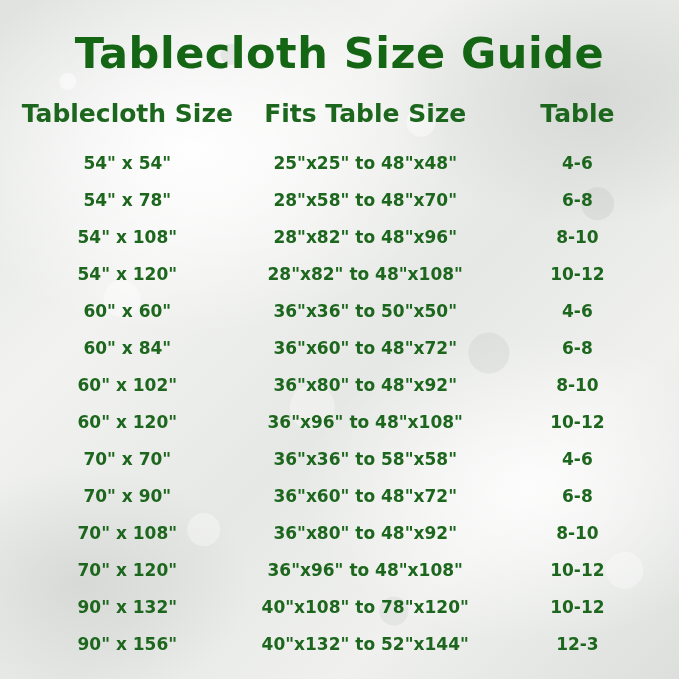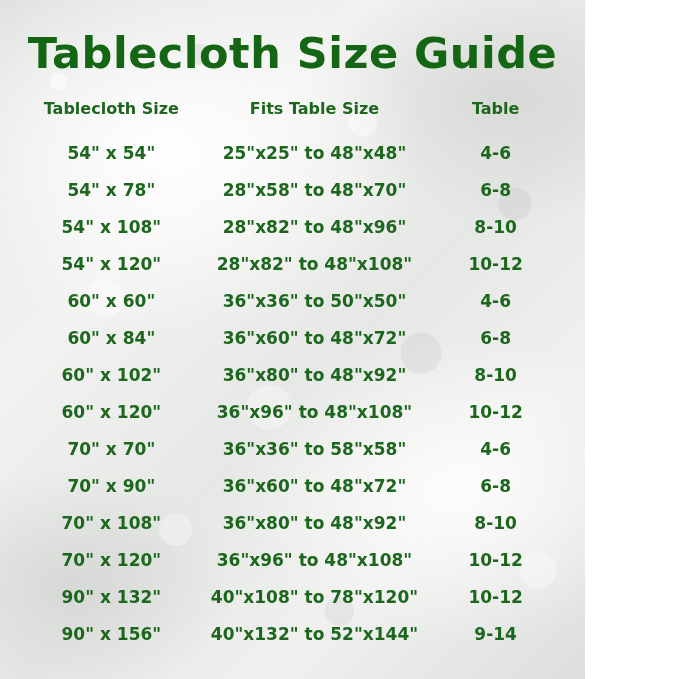"Tablecloth Size Guide" .page { width: 585px -> 679px }
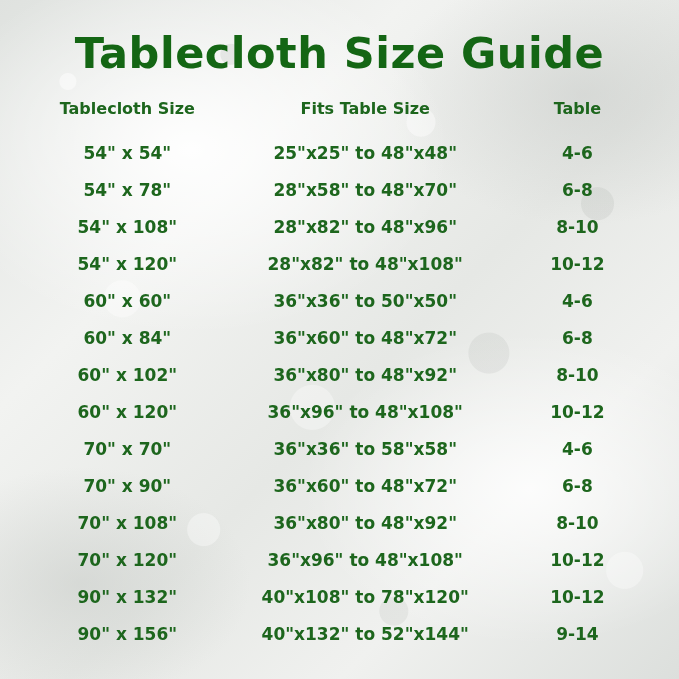"Tablecloth Size" table.guide th { font-size: 16px -> 25px }
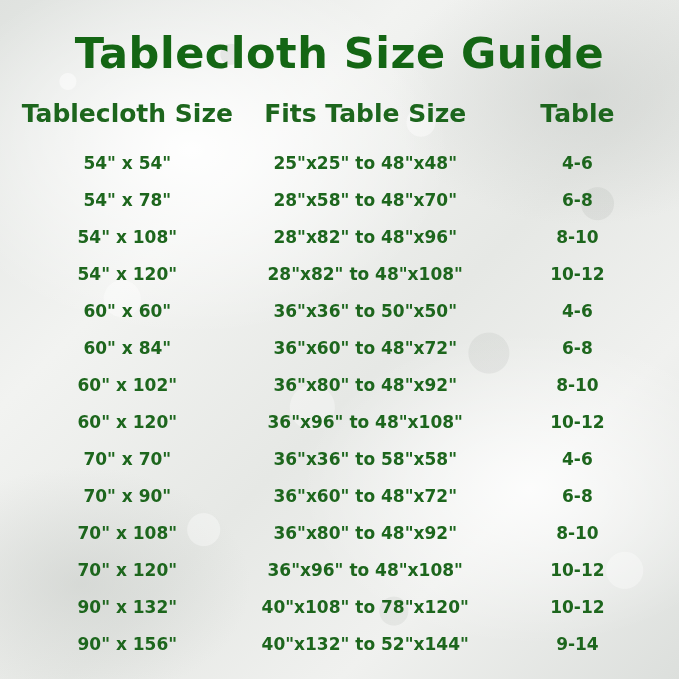"9-14" td.col-seats { text: 9-14 -> 12-3 }
